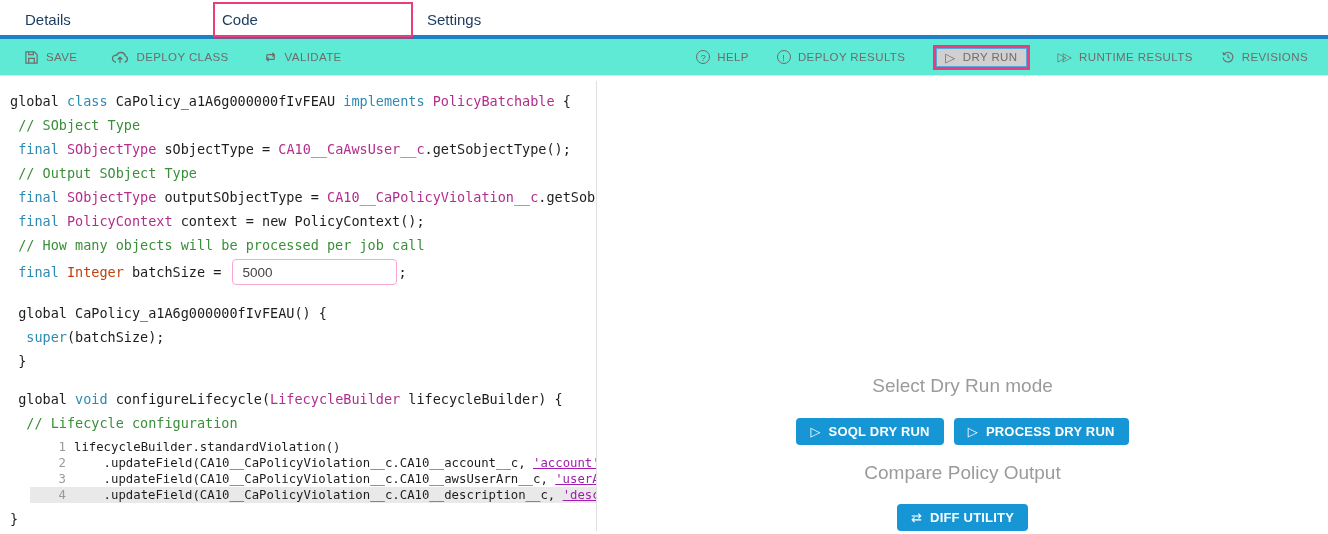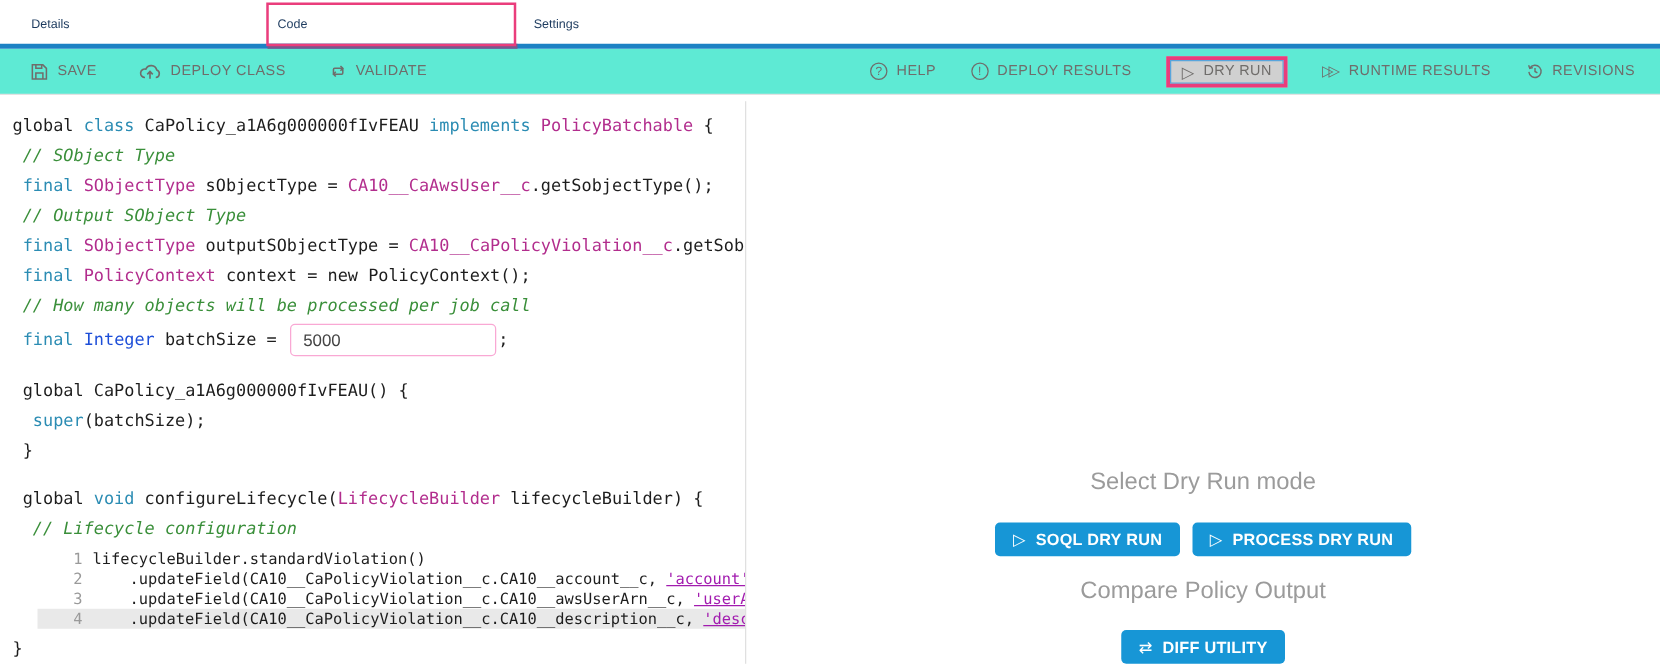"Details" .tab { font-size: 10px -> 15px }
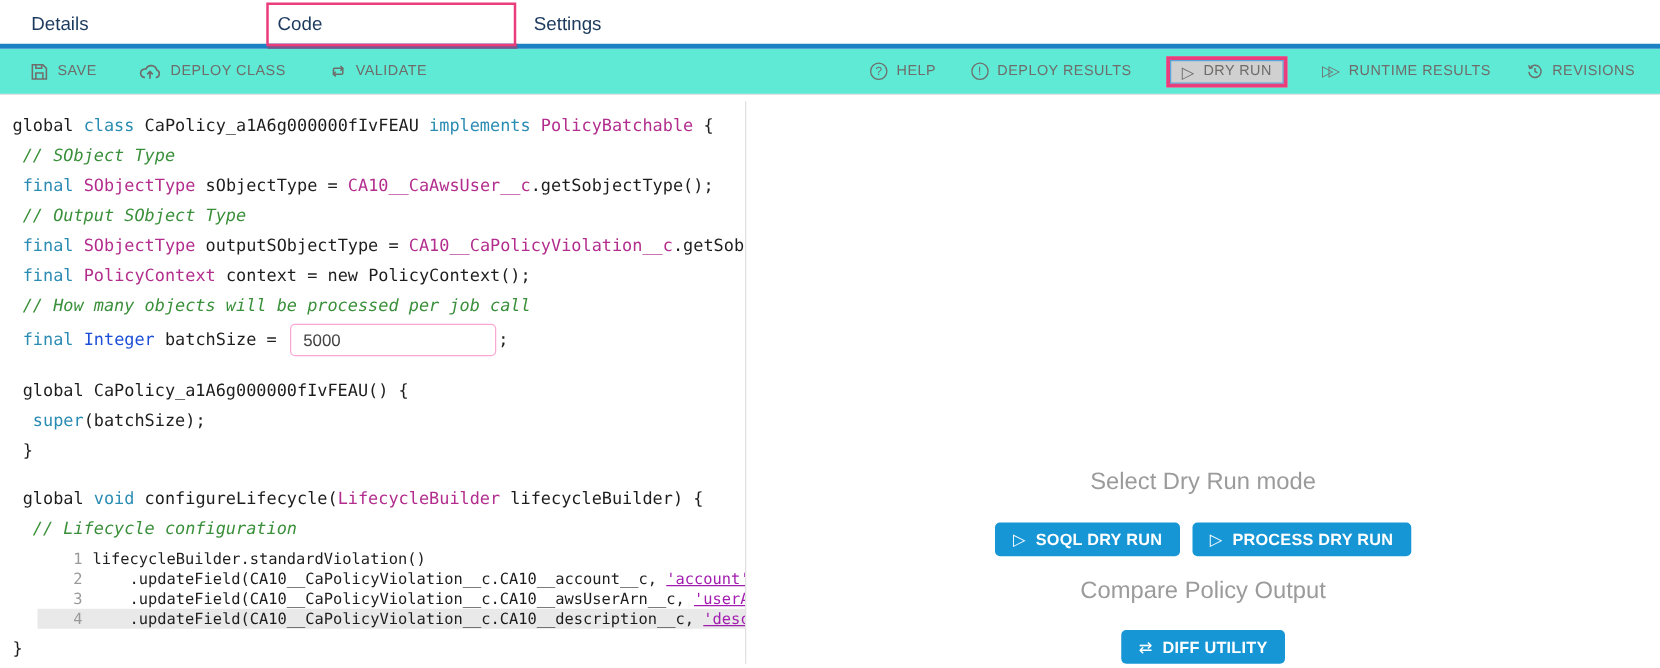"// SObject Type" .tk-c { font-style: italic -> none }
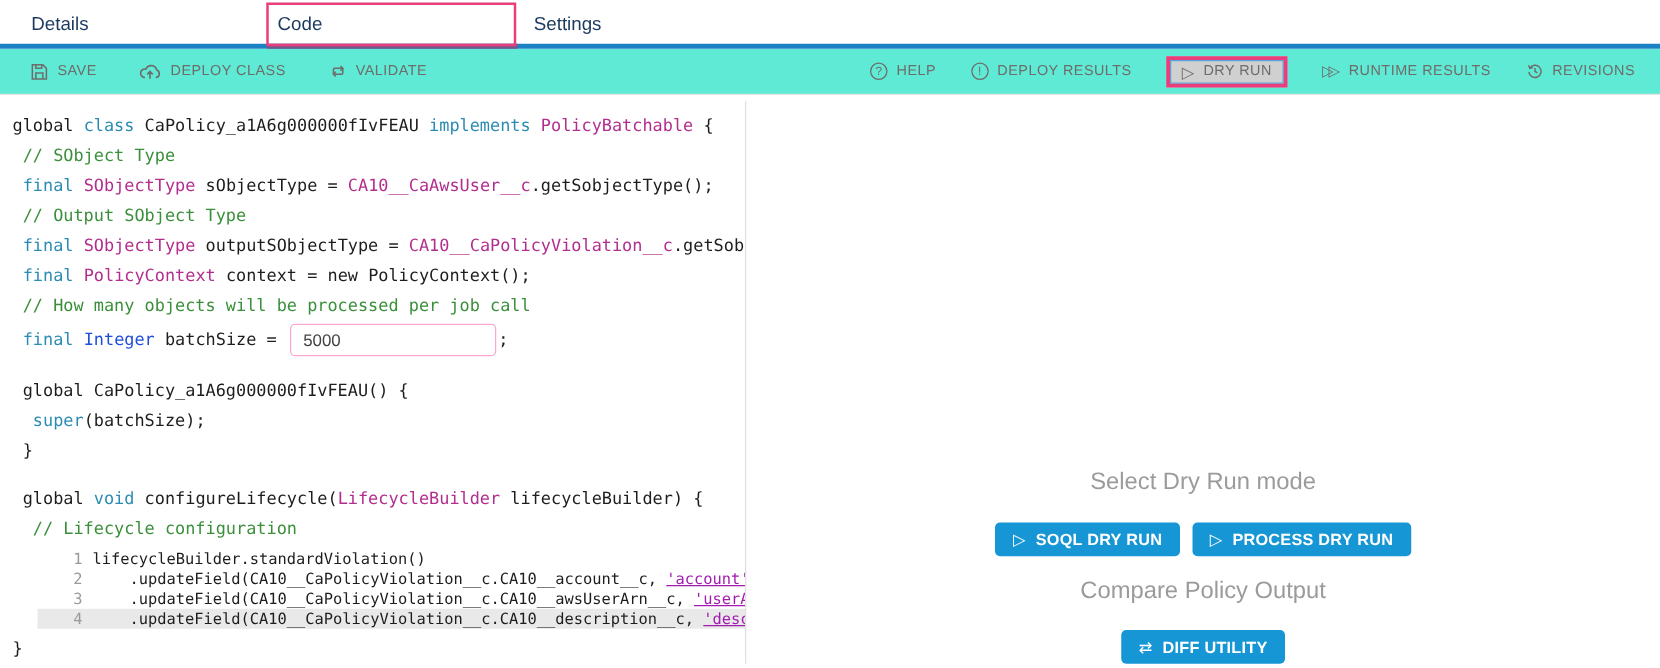"Integer" .tk-o { color: #1d4ed8 -> #c2410c }
